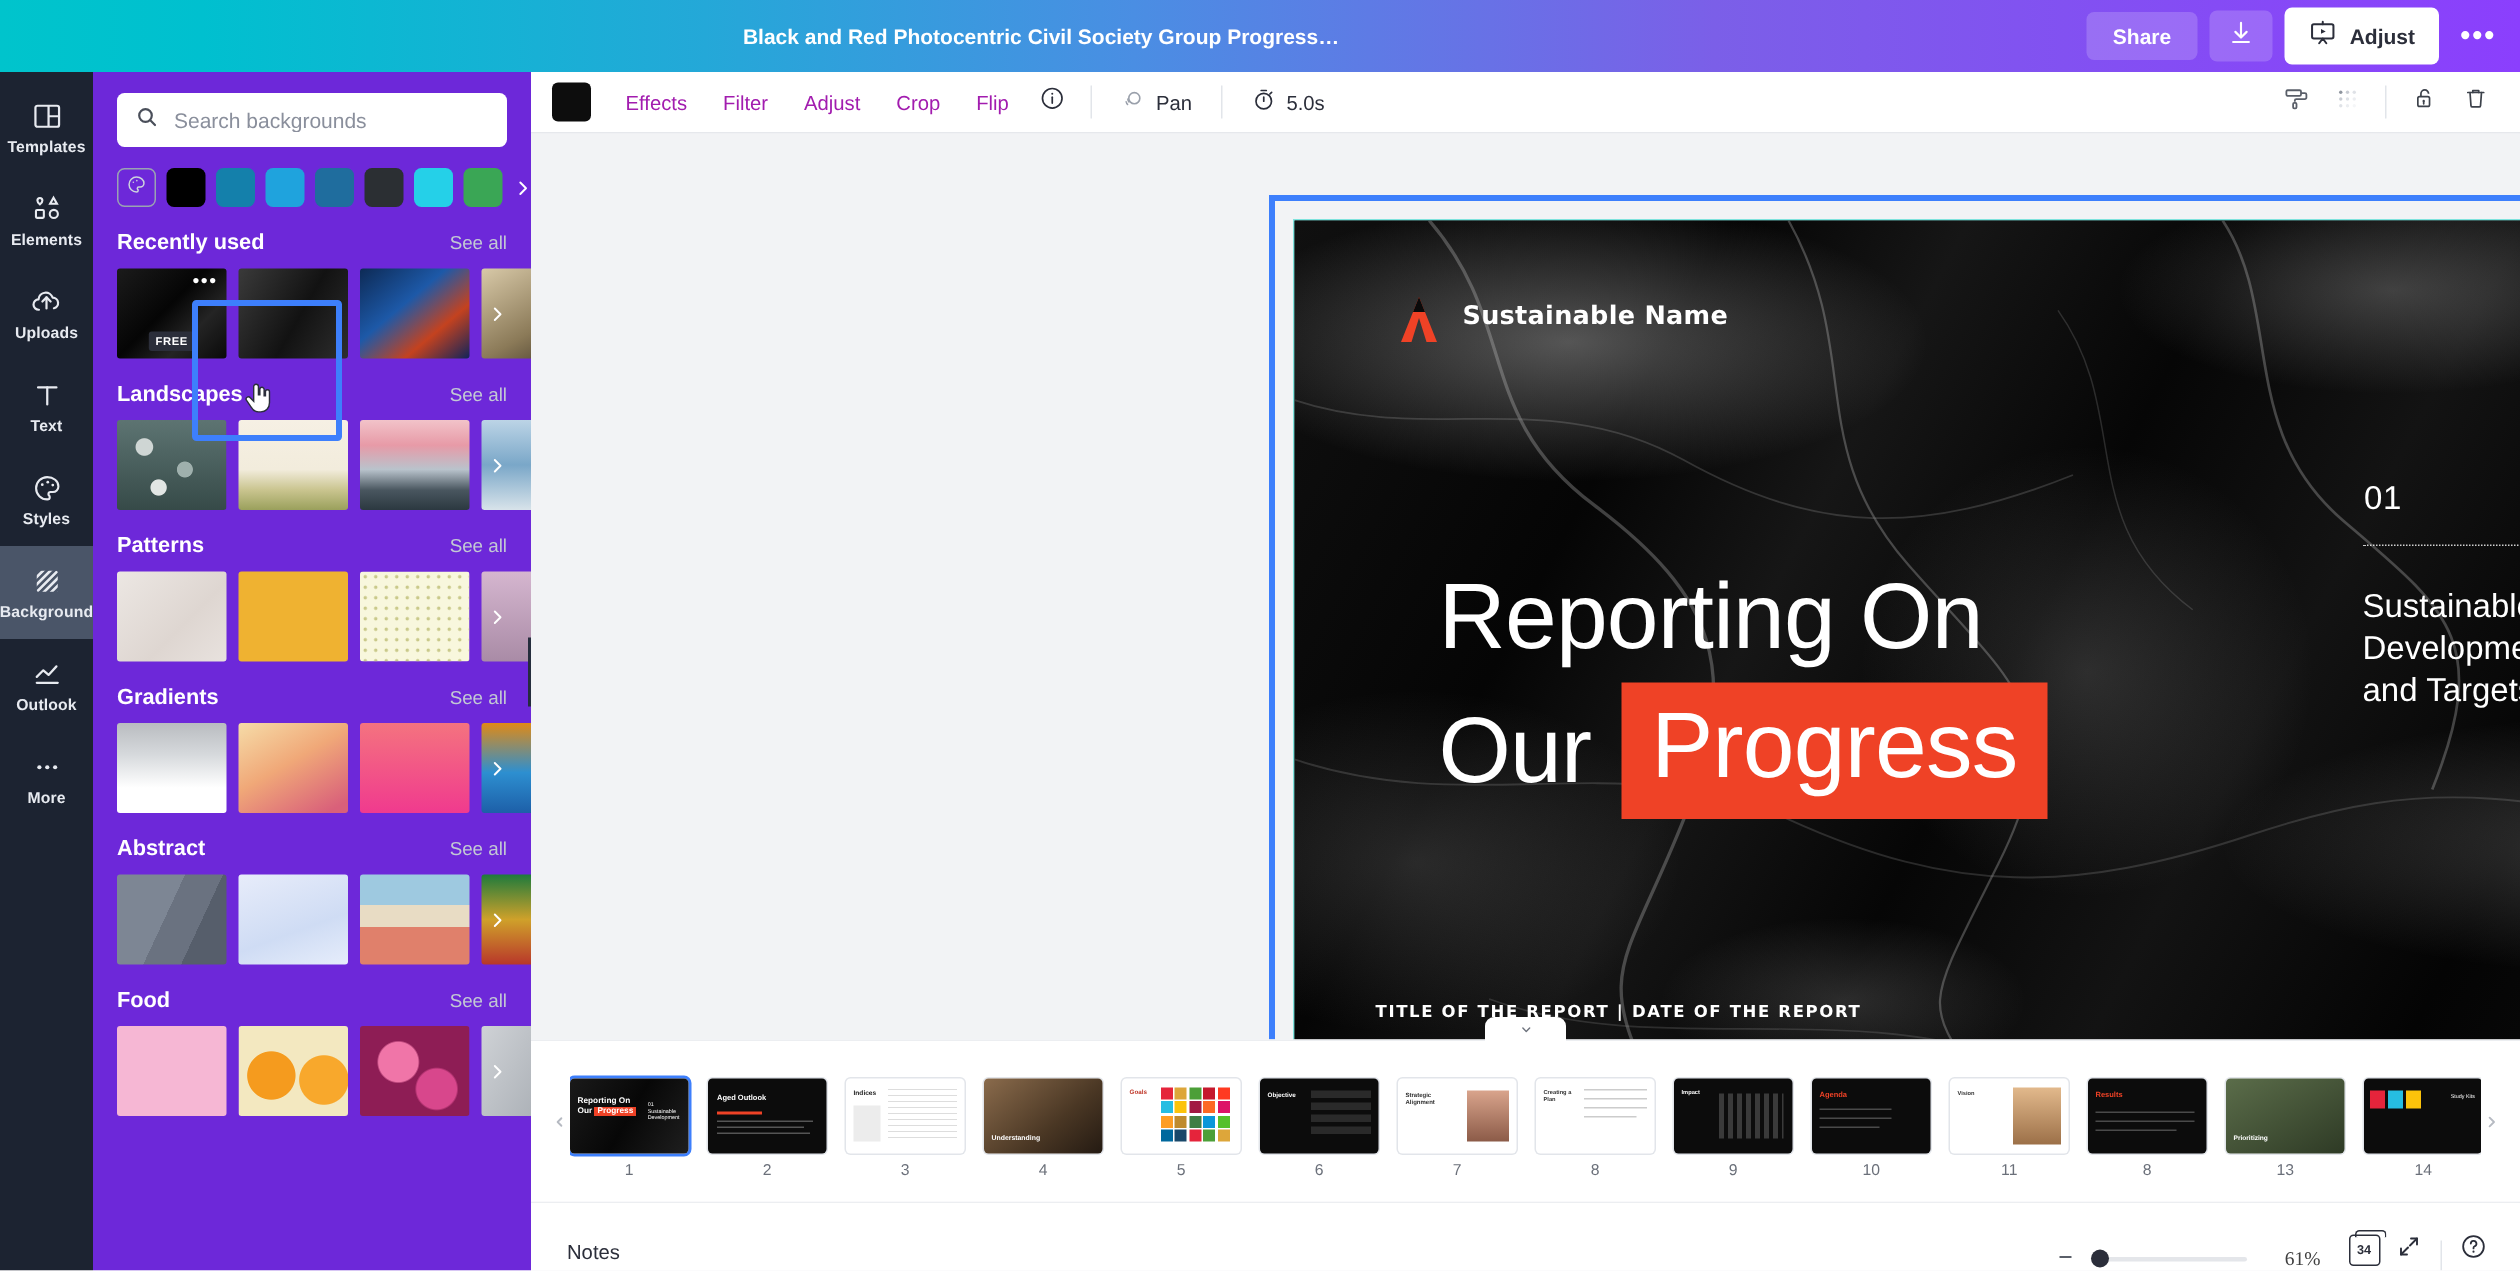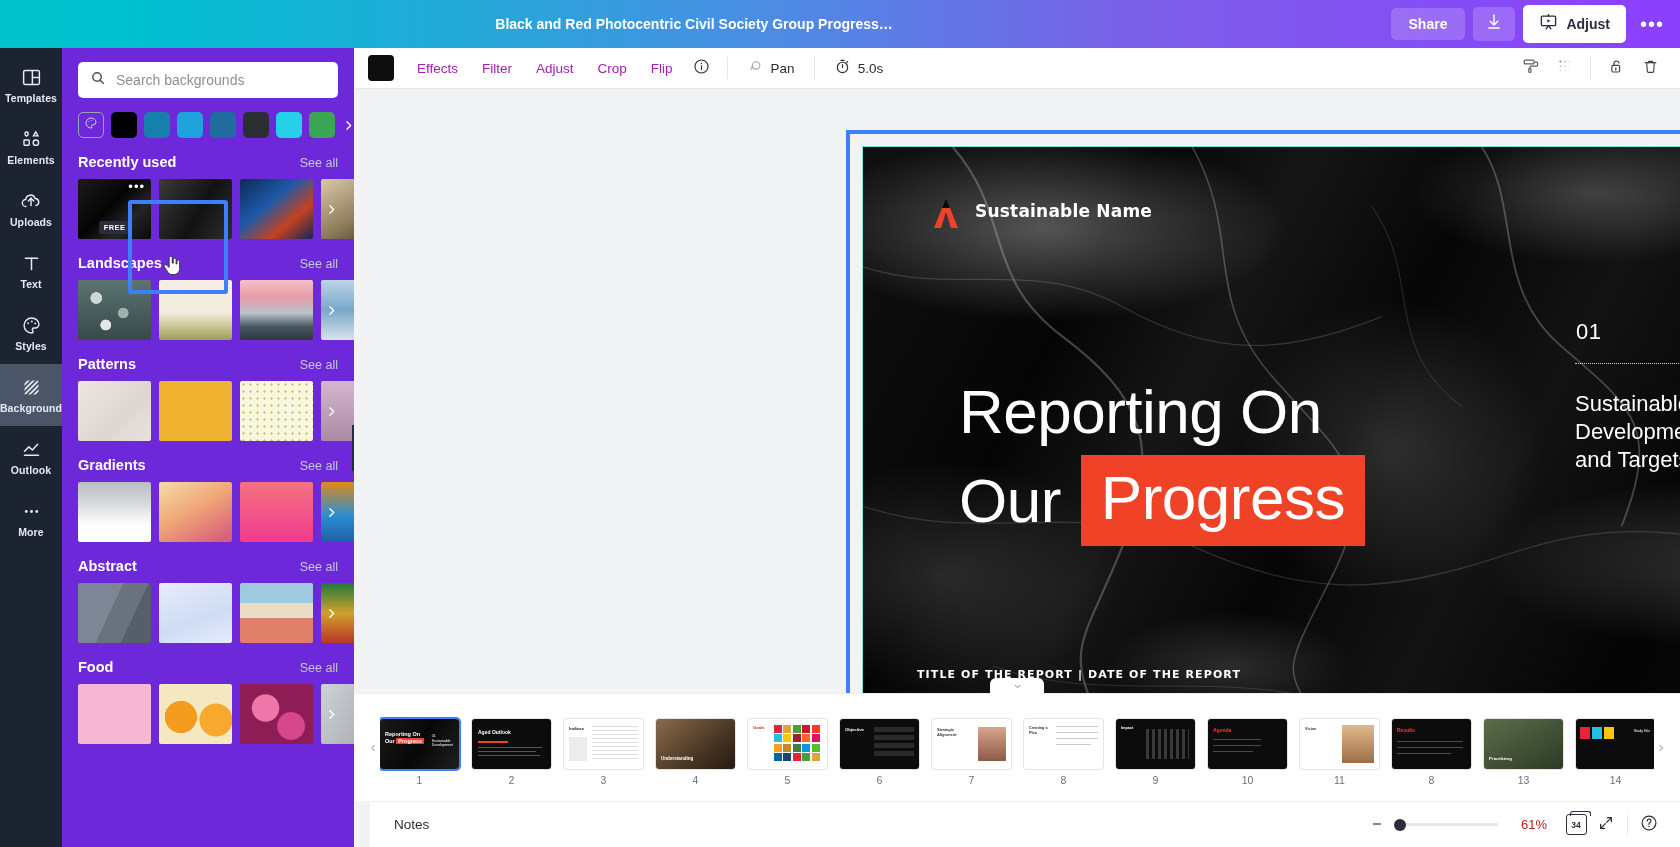"Notes" .notesbar { align-items: center -> flex-end; margin-left: 16px -> none }
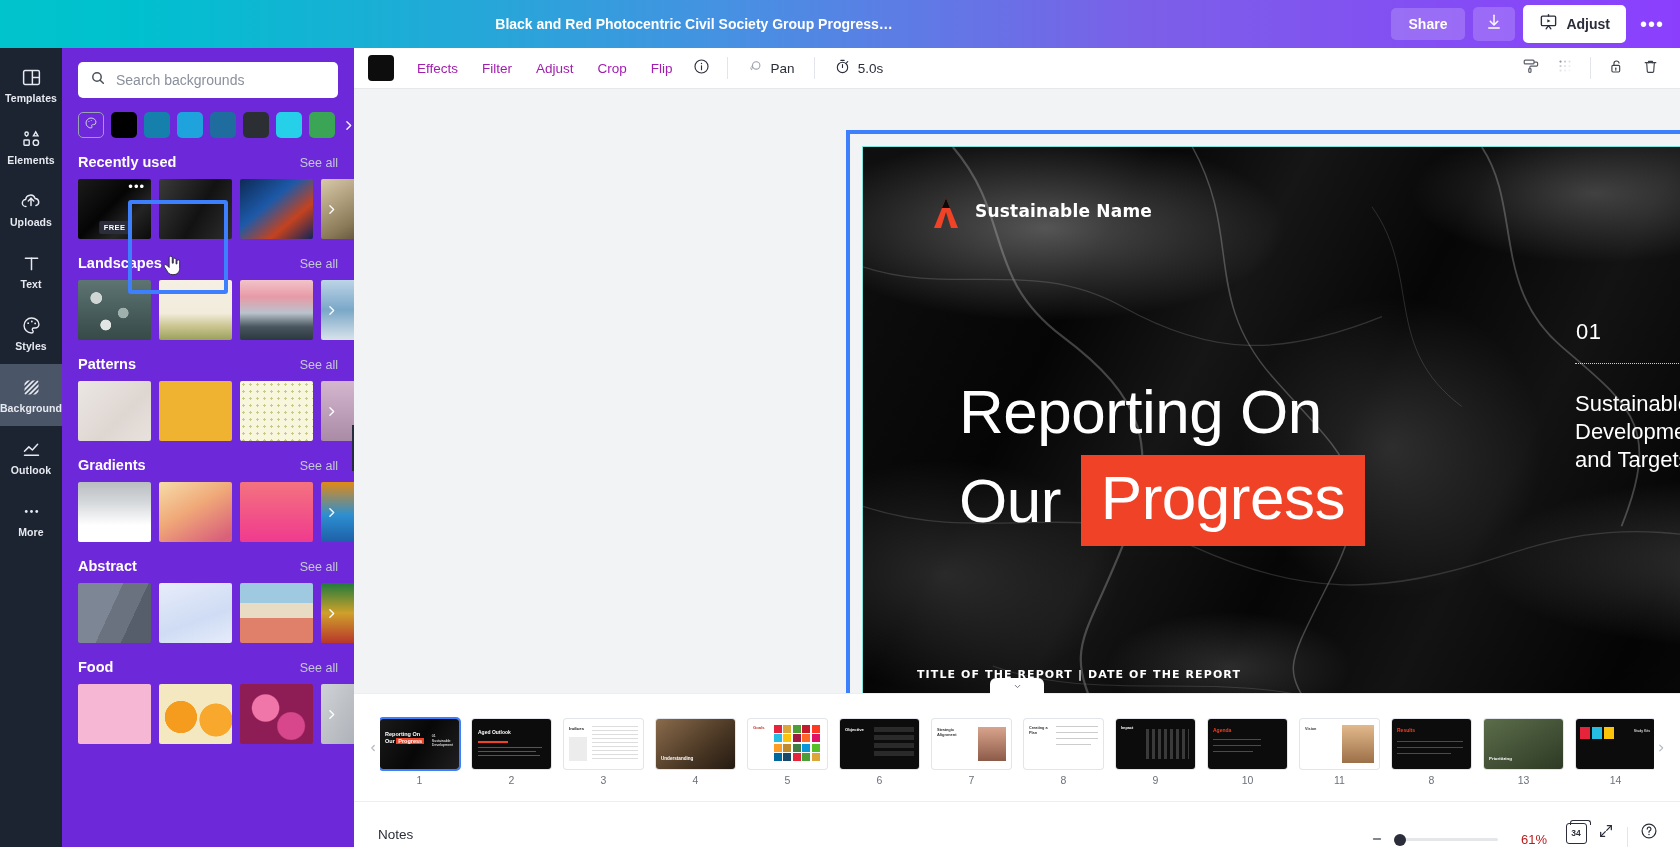"61%" .zc-pct { color: #b91c1c -> #404040; font-family: none -> Liberation Serif, serif }
